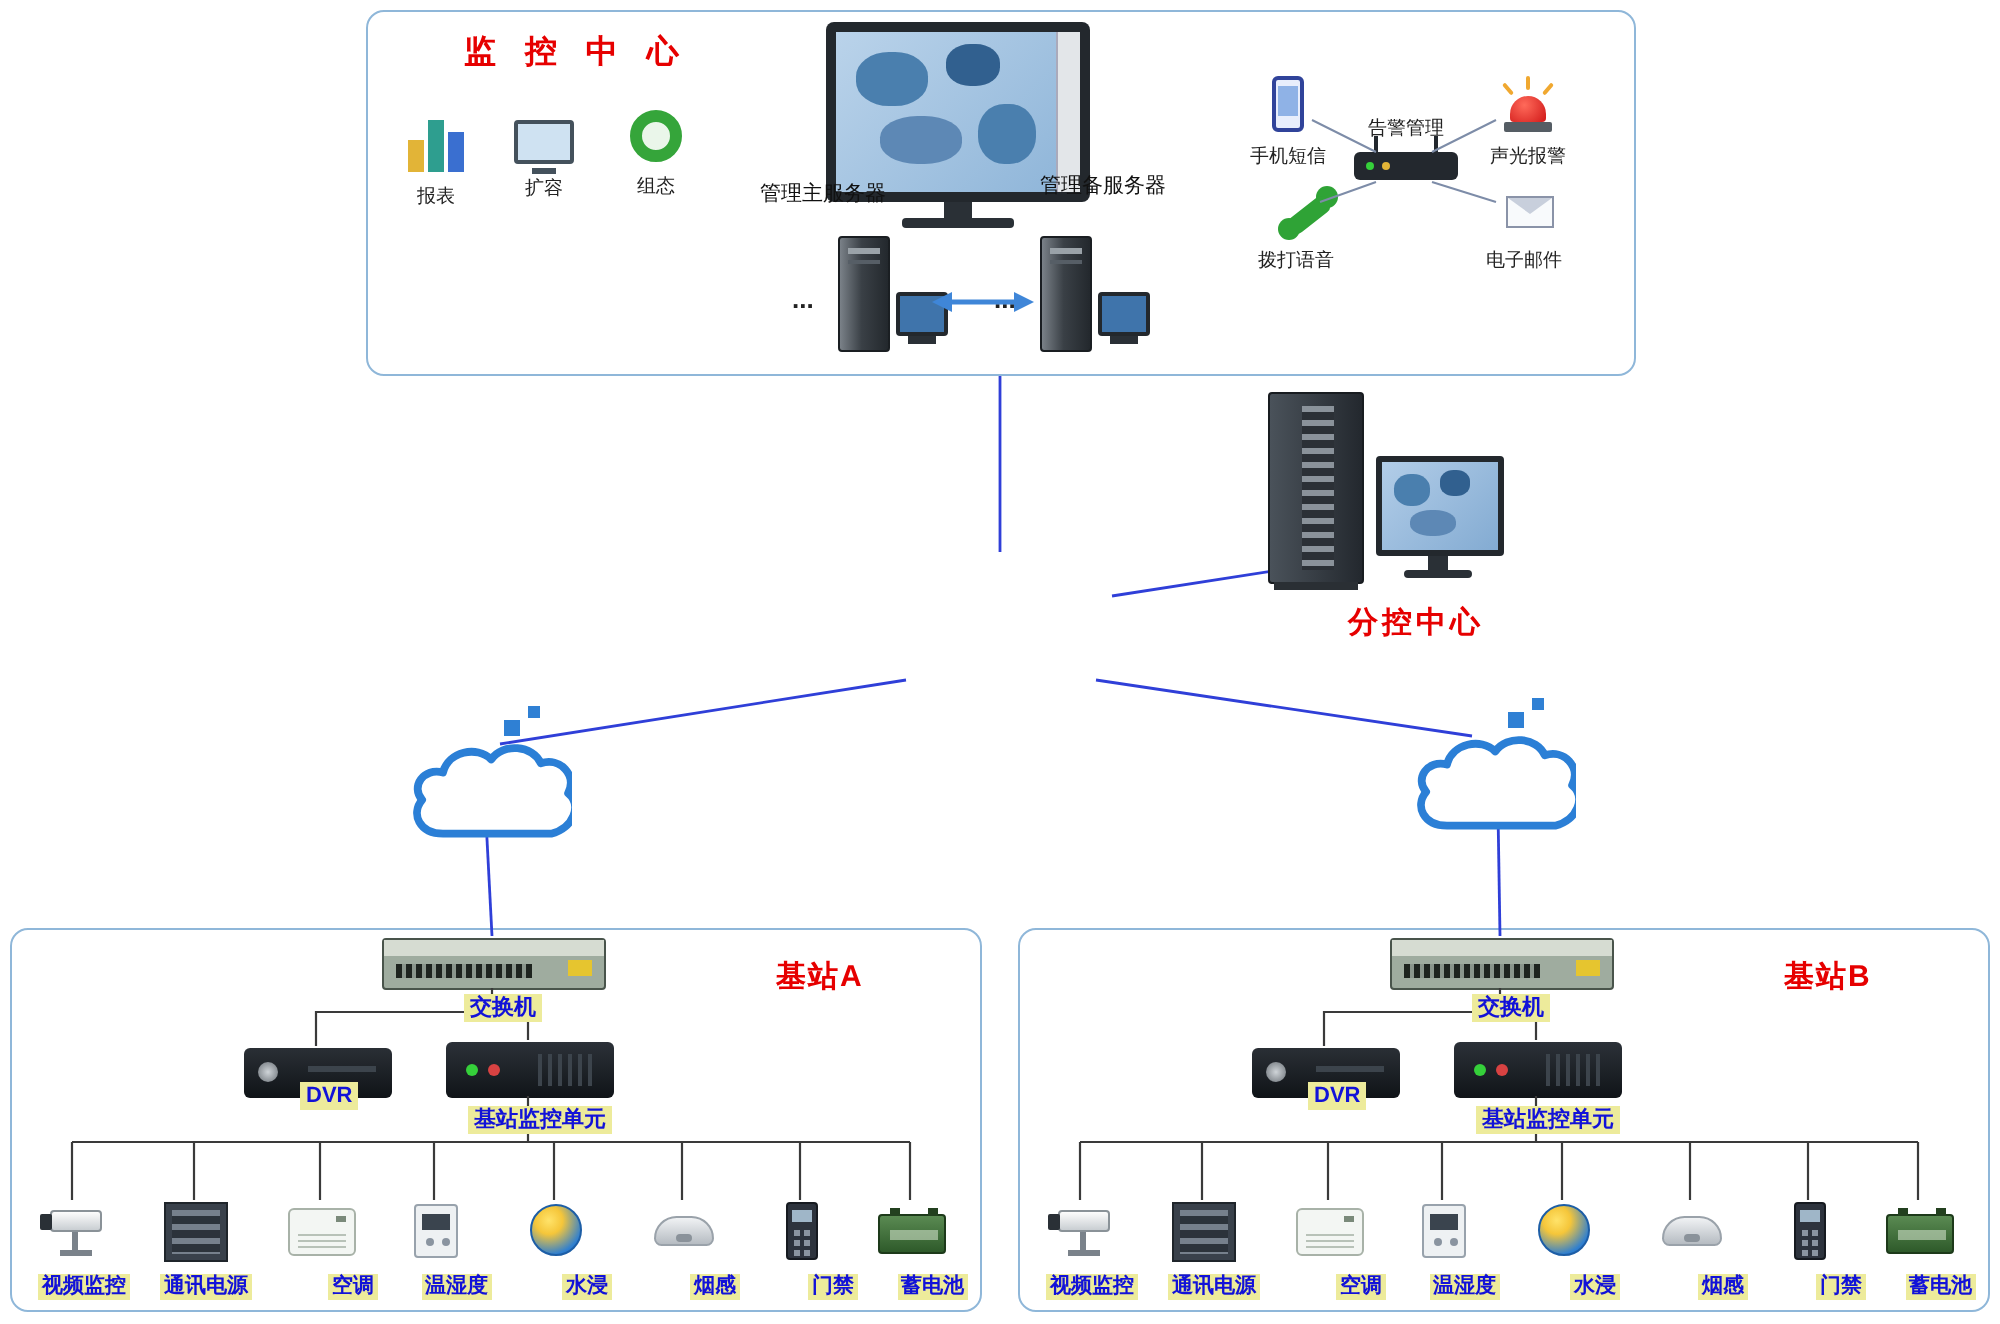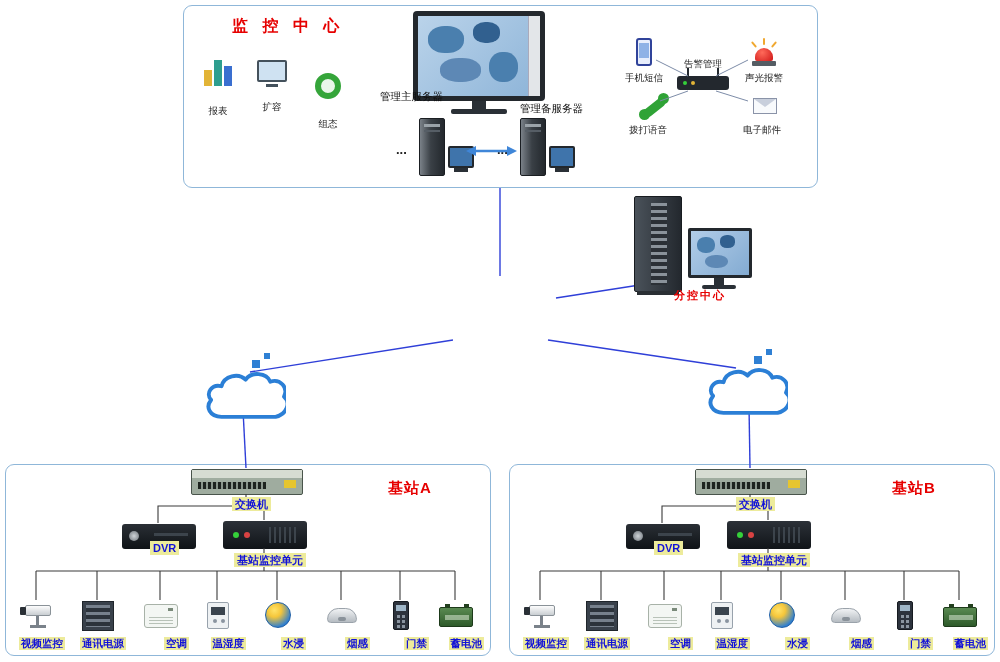"报表" .tool-label { margin-top: 19px -> 6px }
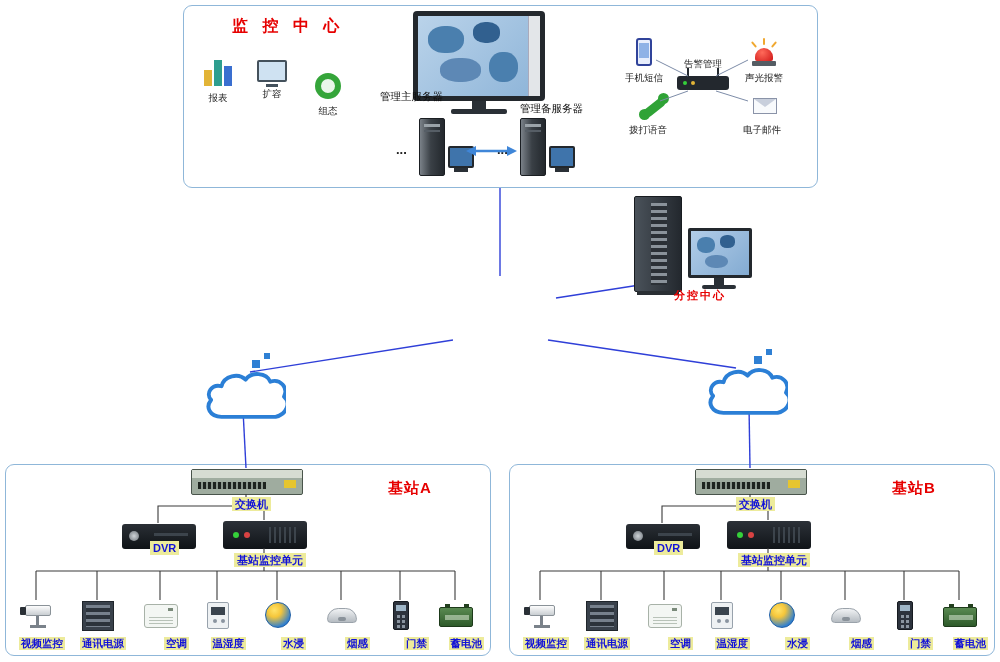"组态" .tool-3 { top: 64px -> 46px }
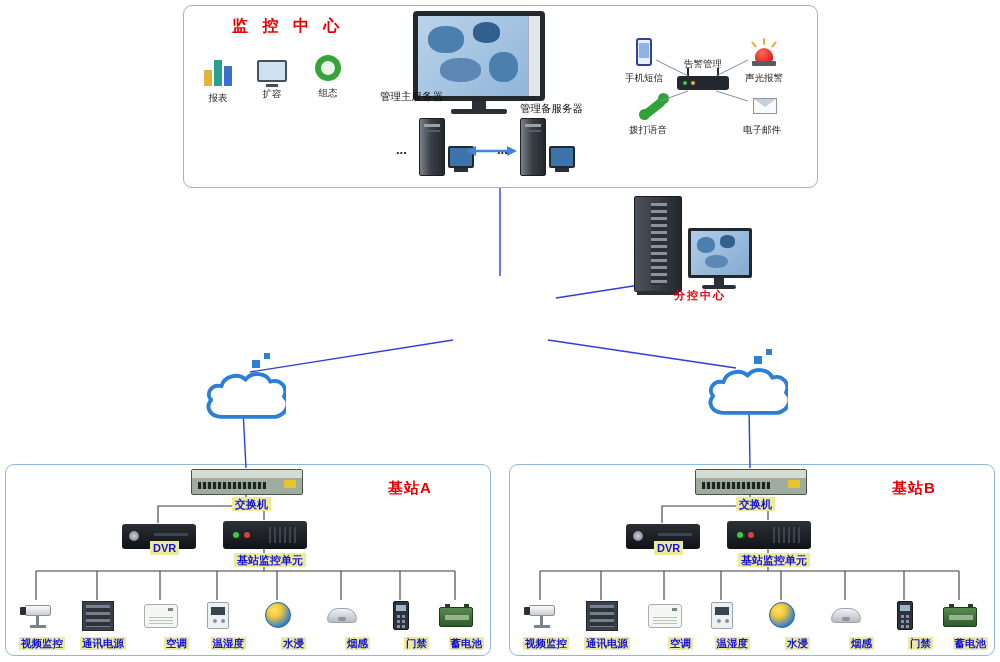"管理备服务器" .lab-backup { top: 96px -> 80px }
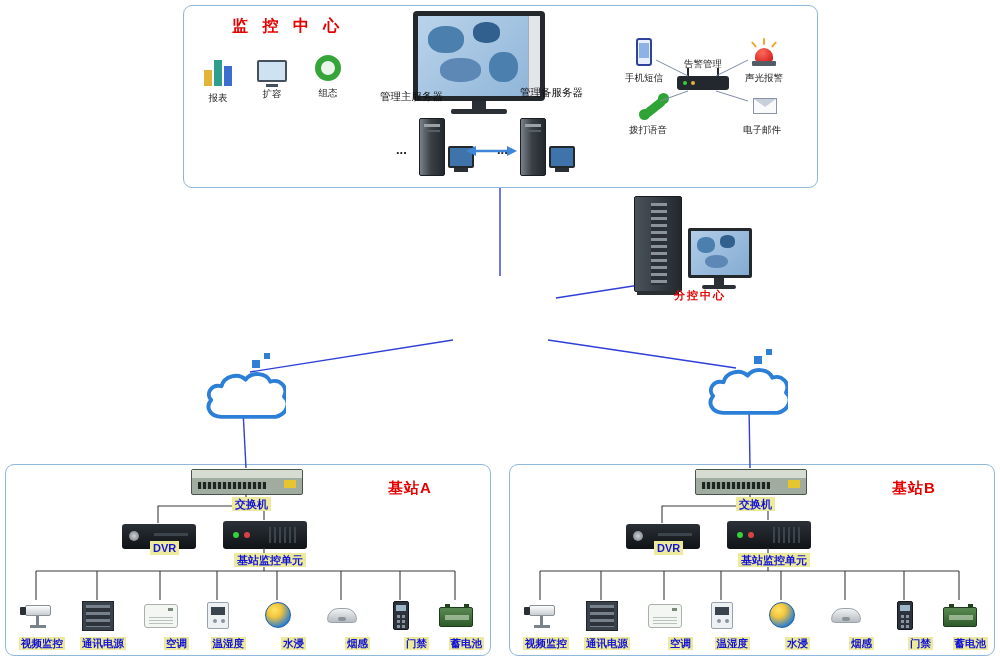"分控中心" .subctl-label { font-size: 11px -> 15px; top: 92px -> 106px }
